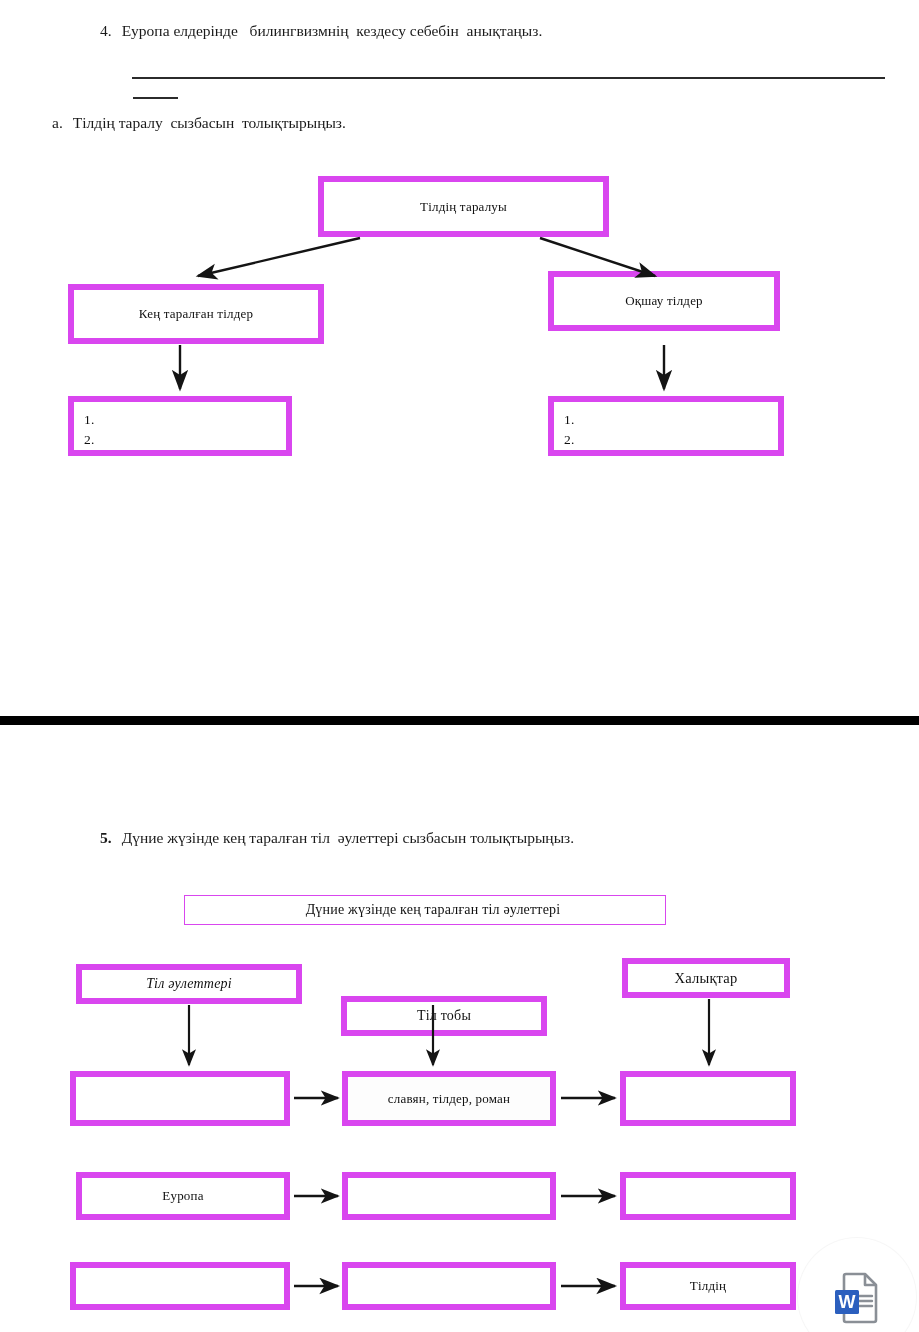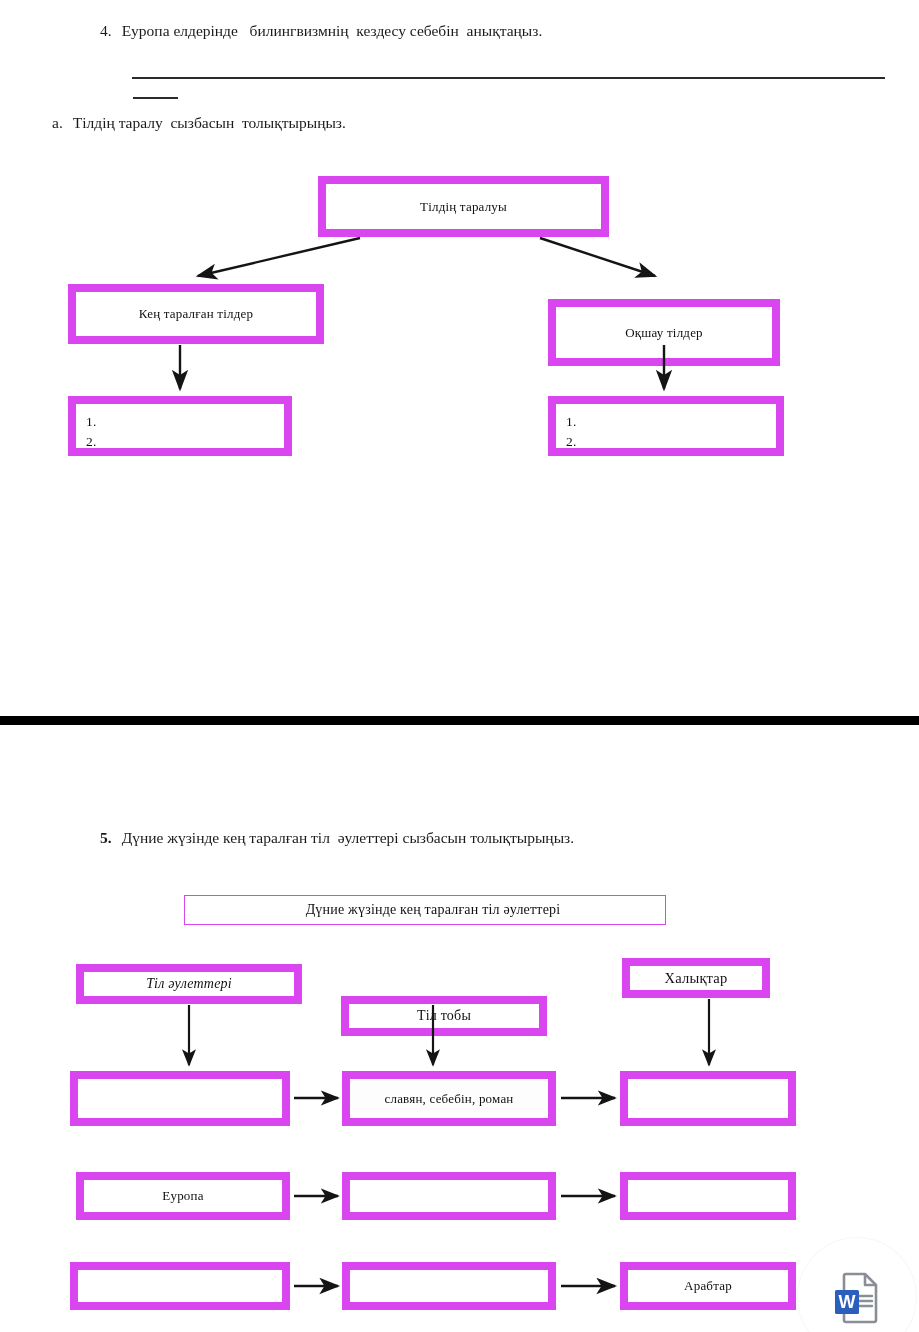"Тілдің таралуы" .box { border: 8px solid #d946ef -> 6px solid #d946ef }
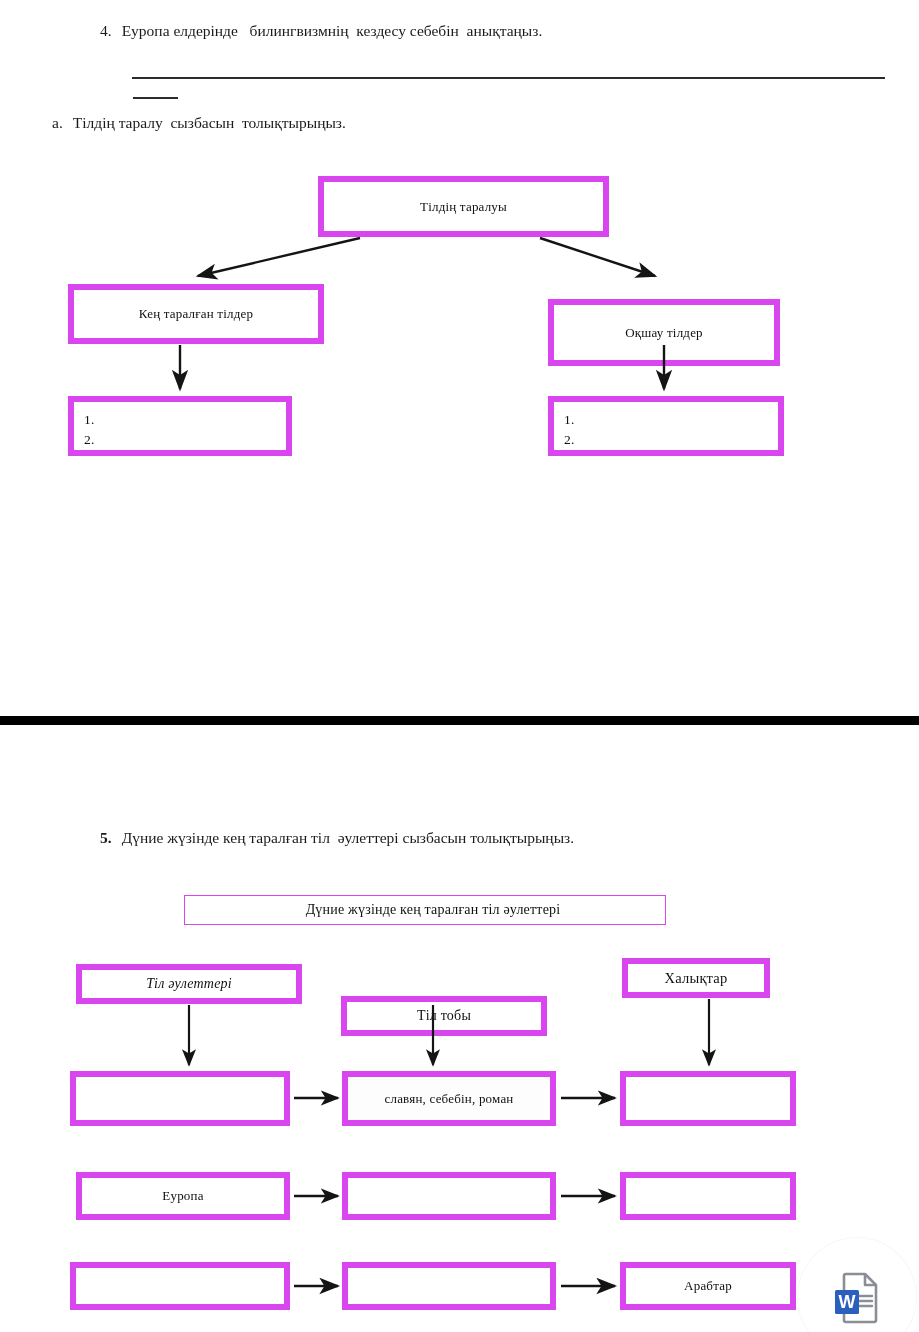"Оқшау тілдер" div.box { height: 67px -> 60px; top: 299px -> 271px }
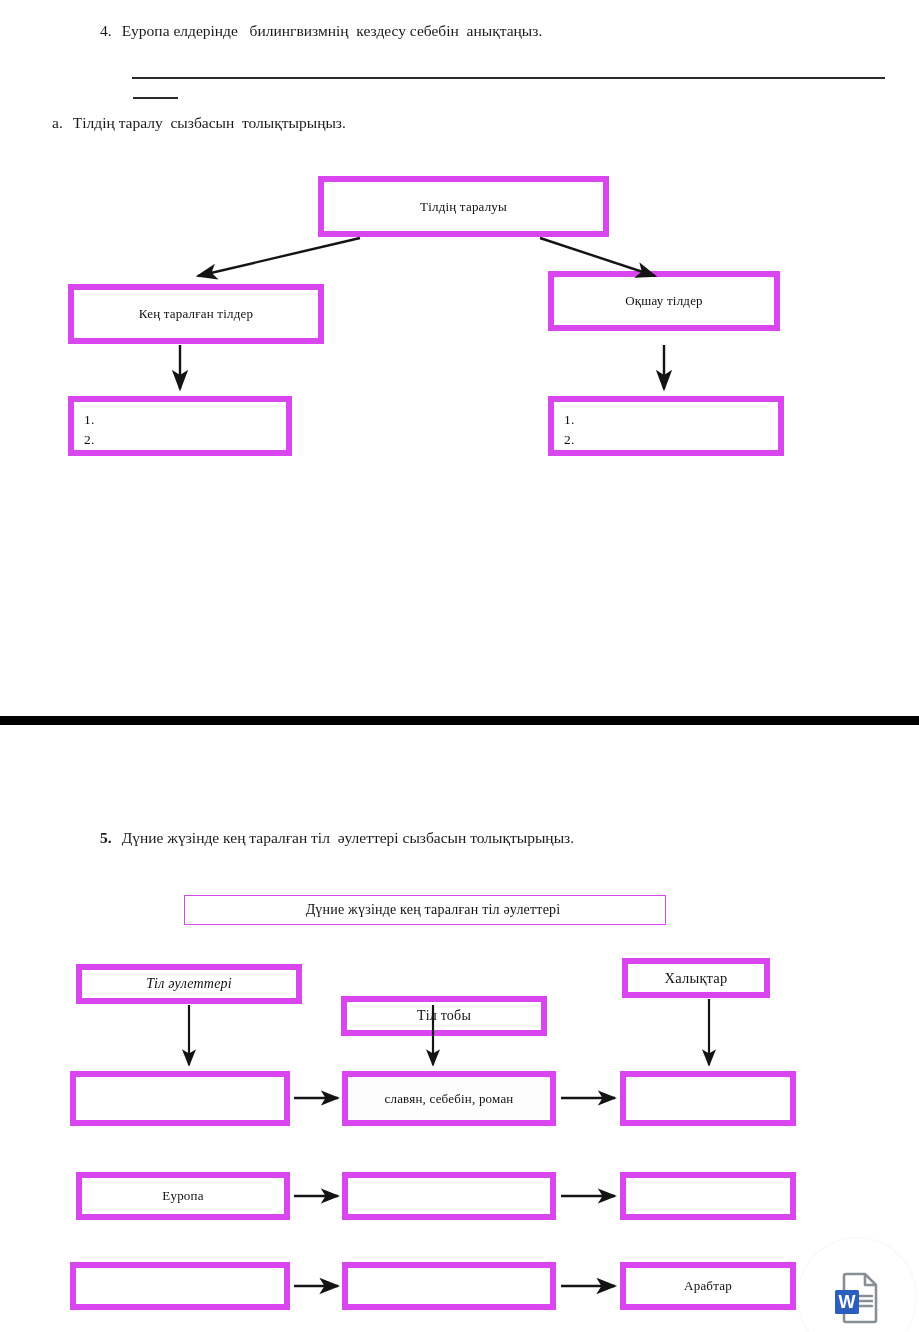"Халықтар" div.box { width: 148px -> 168px }
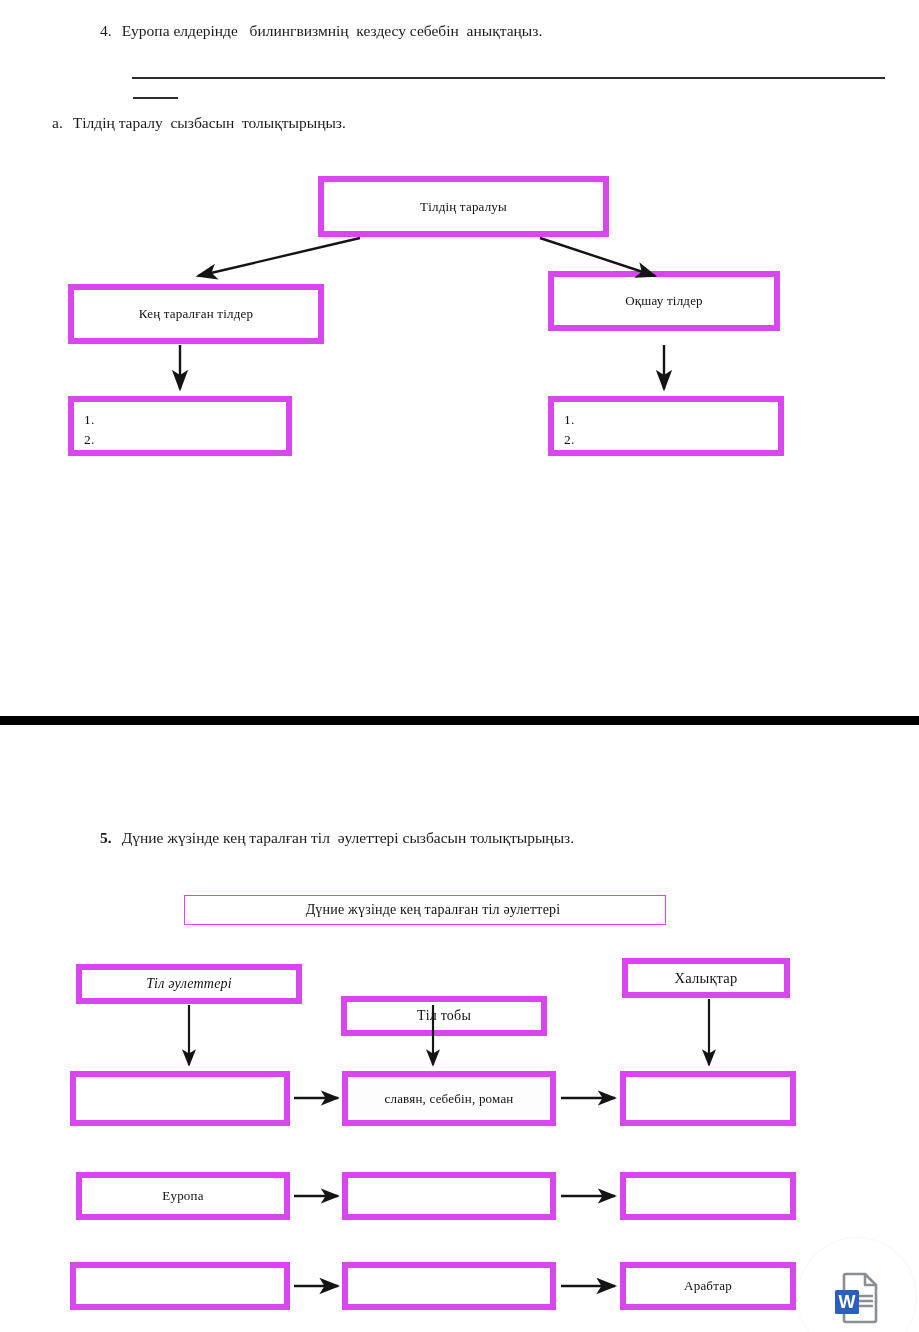"славян, себебін, роман" span { text: себебін -> тілдер }
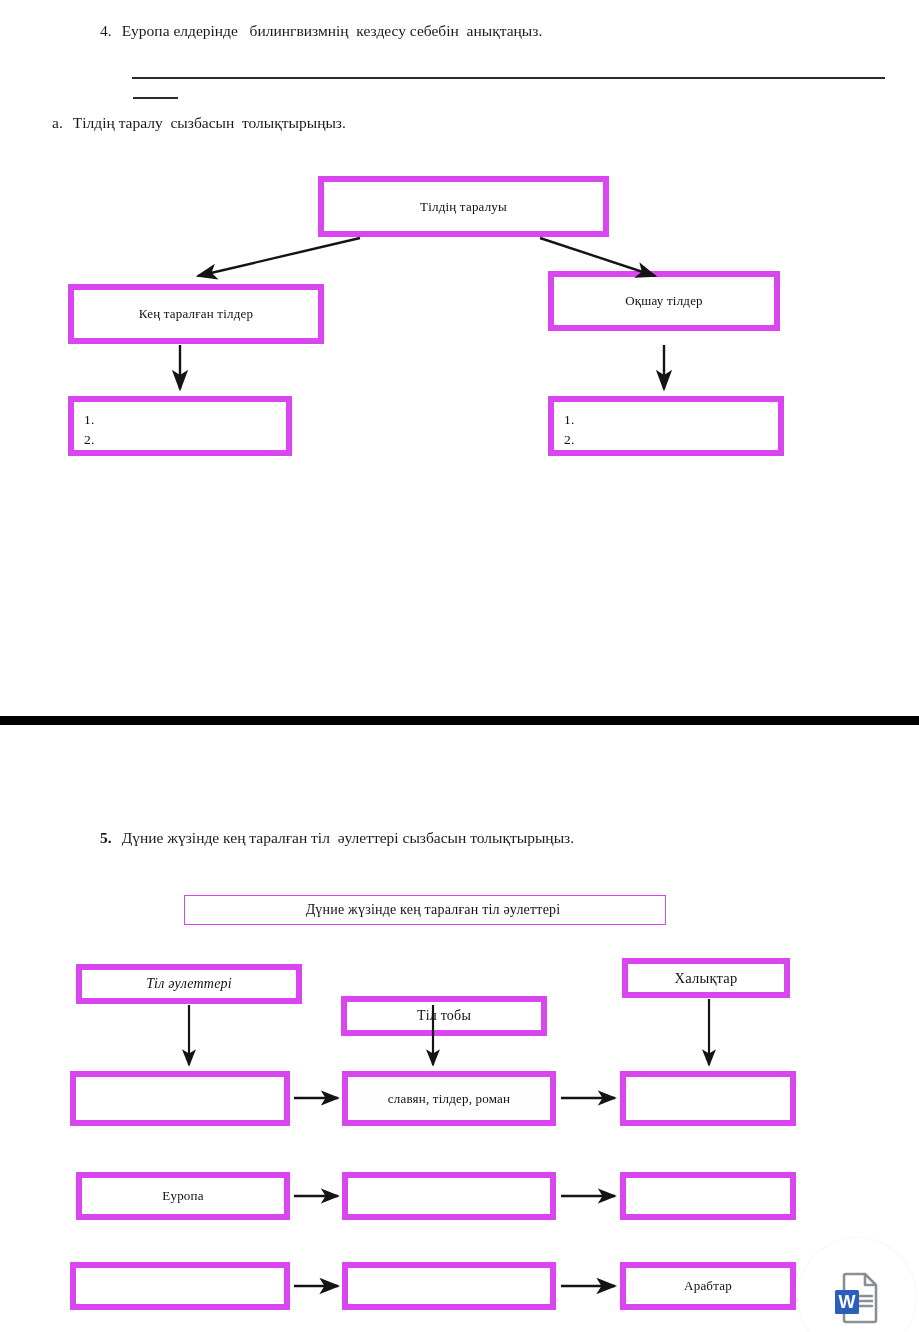"Арабтар" span { text: Арабтар -> Тілдің }
